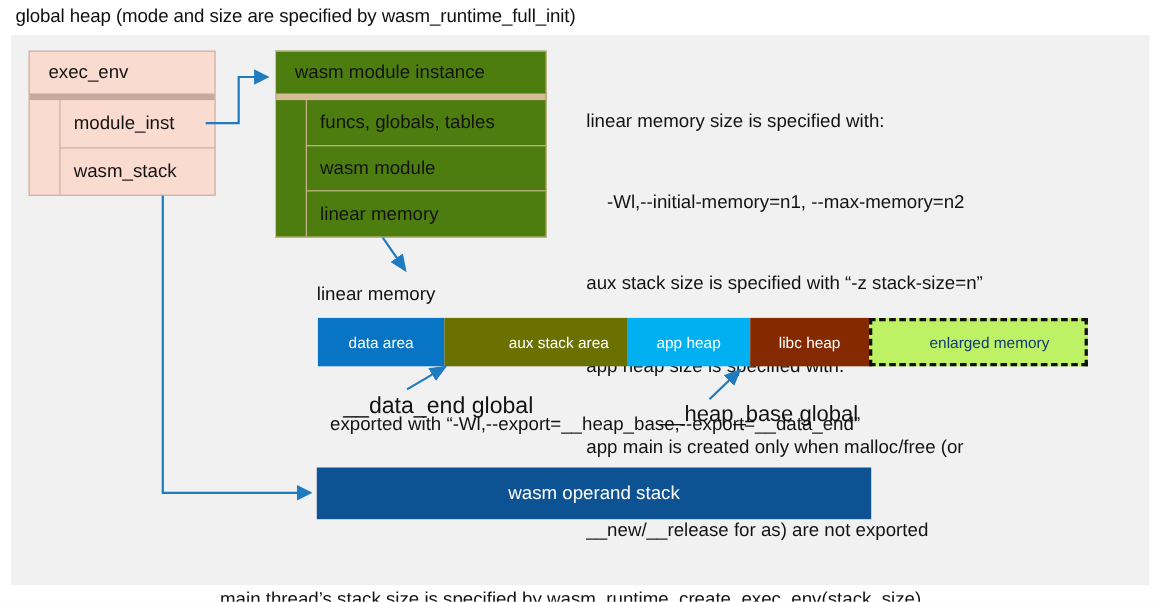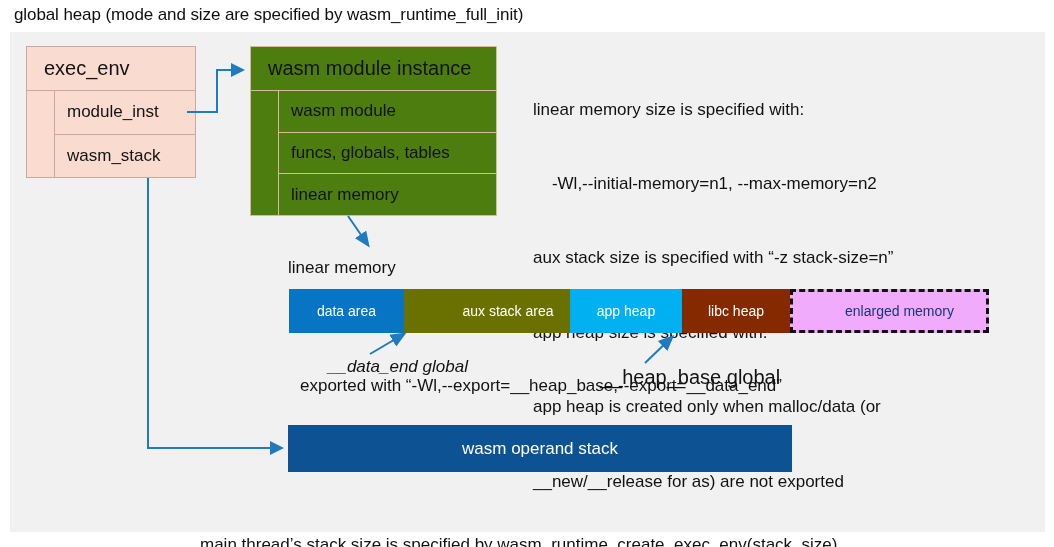"exec_env" .struct-header { border-bottom: 1px solid #ec4899 -> 6px solid #ec4899; font-size: 20px -> 17px }
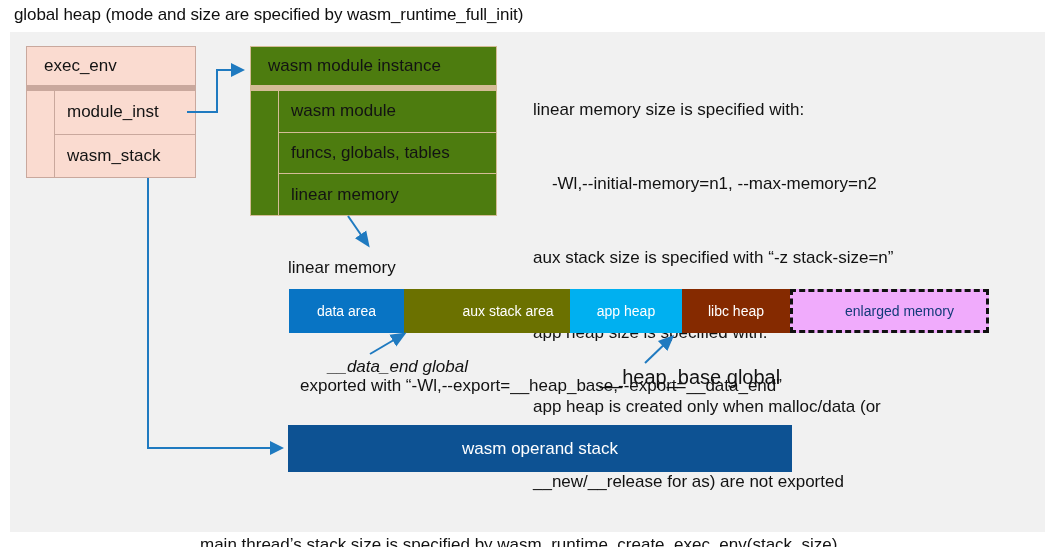"wasm module" div.struct-row { order: before "funcs, globals, tables" -> after "funcs, globals, tables" }
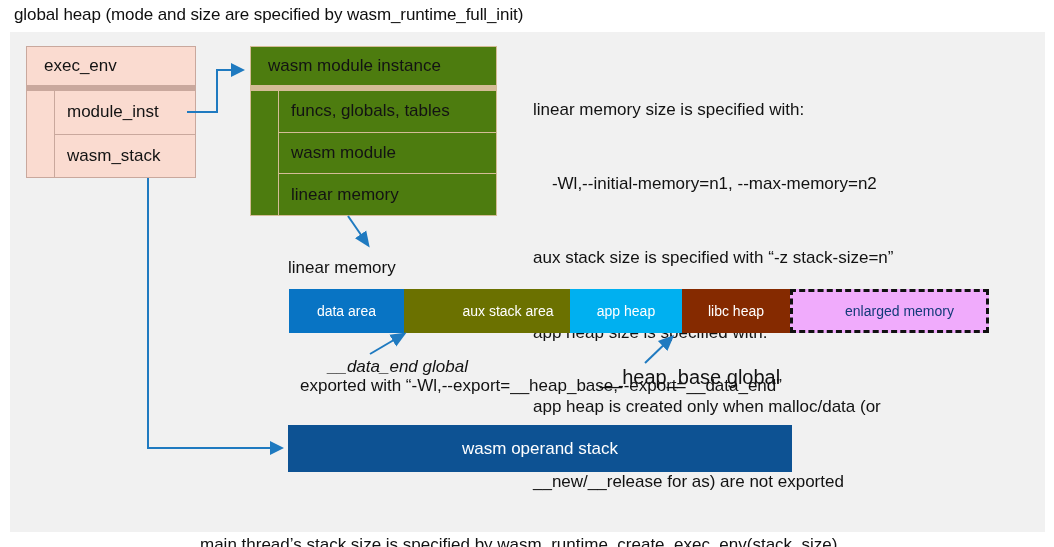"enlarged memory" #mem-seg-enlarged { background: #f0abfc -> #bef264 }
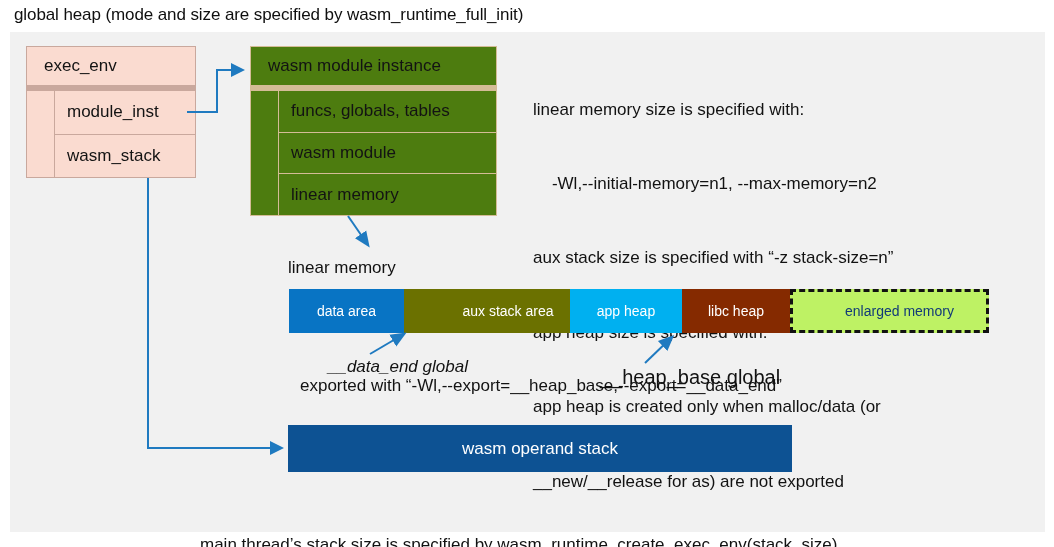"__data_end global" #data-end-label { font-size: 17px -> 21px; font-style: italic -> none; left: 328px -> 312px }
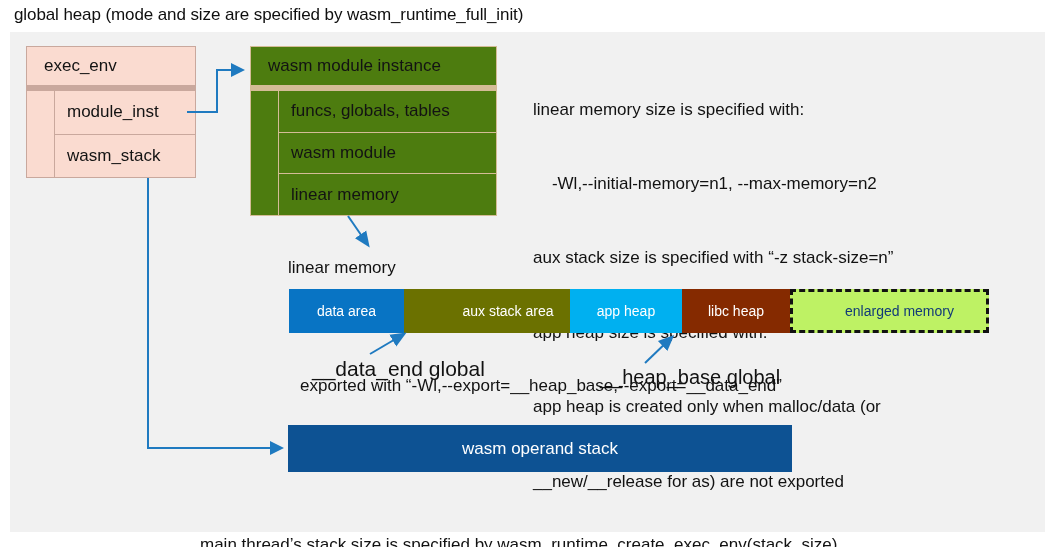"app heap is created only" div.note-line { text: heap is created only when malloc/data -> main is created only when malloc/free }
